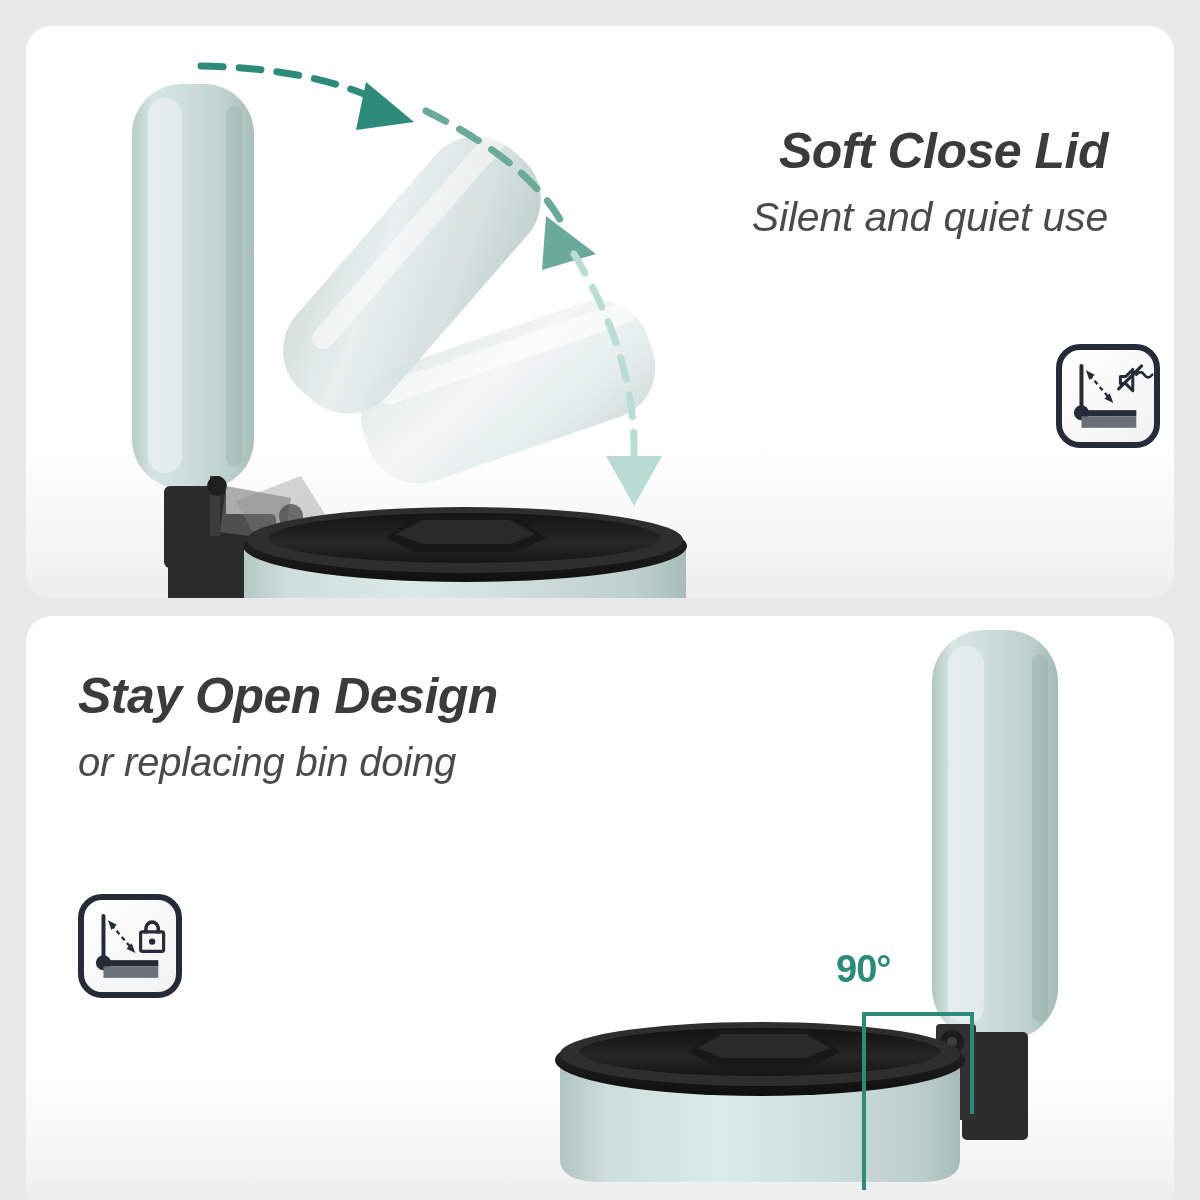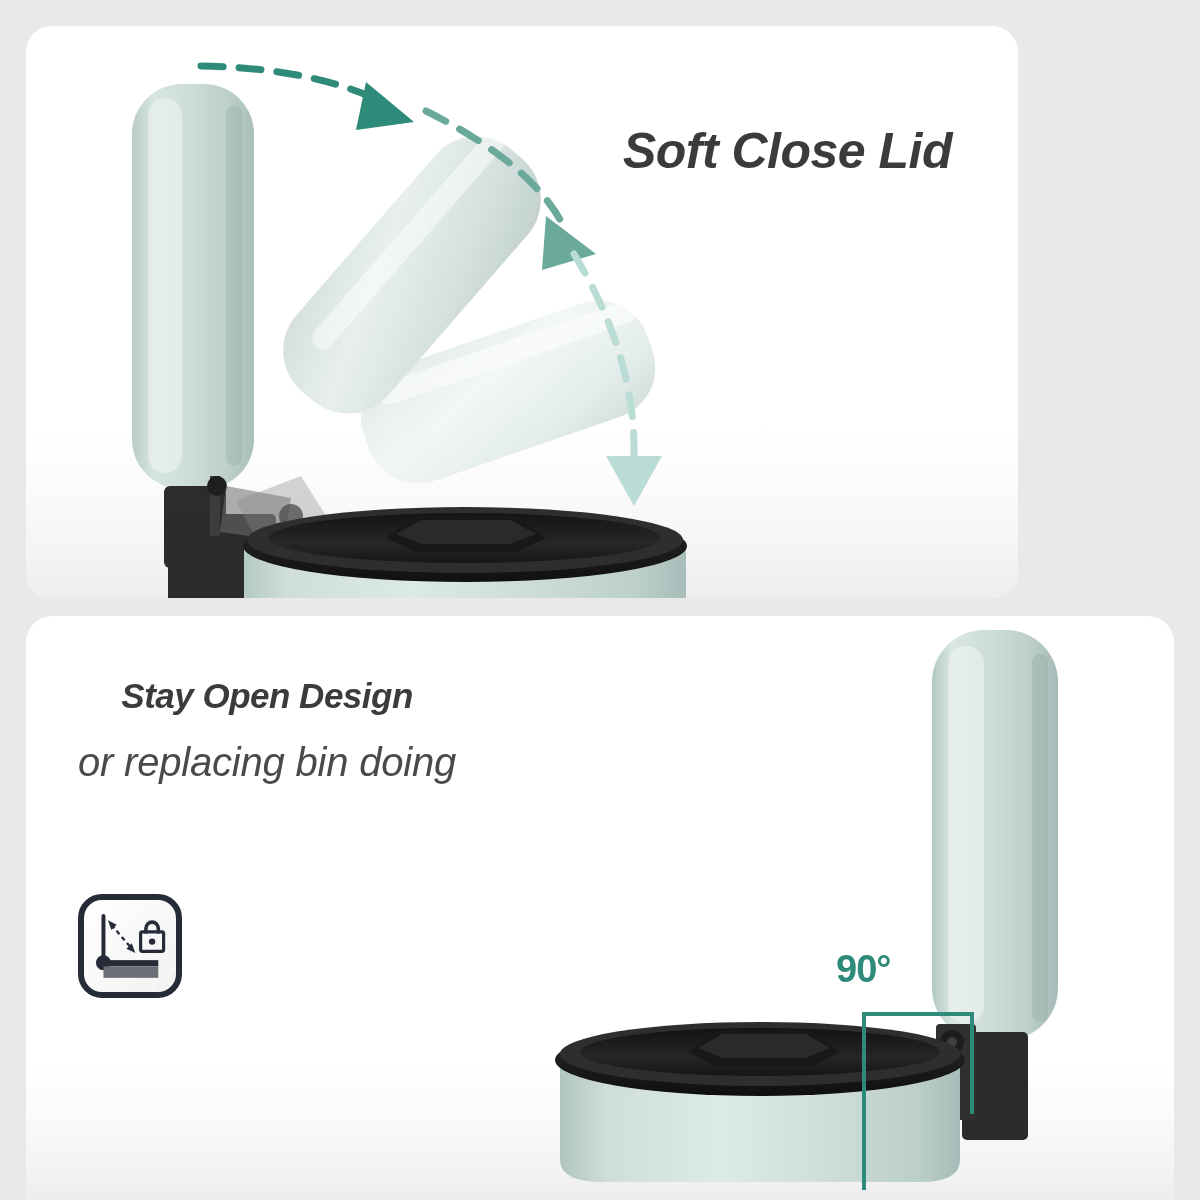"Soft Close Lid" #card-top { width: 992px -> 1148px }
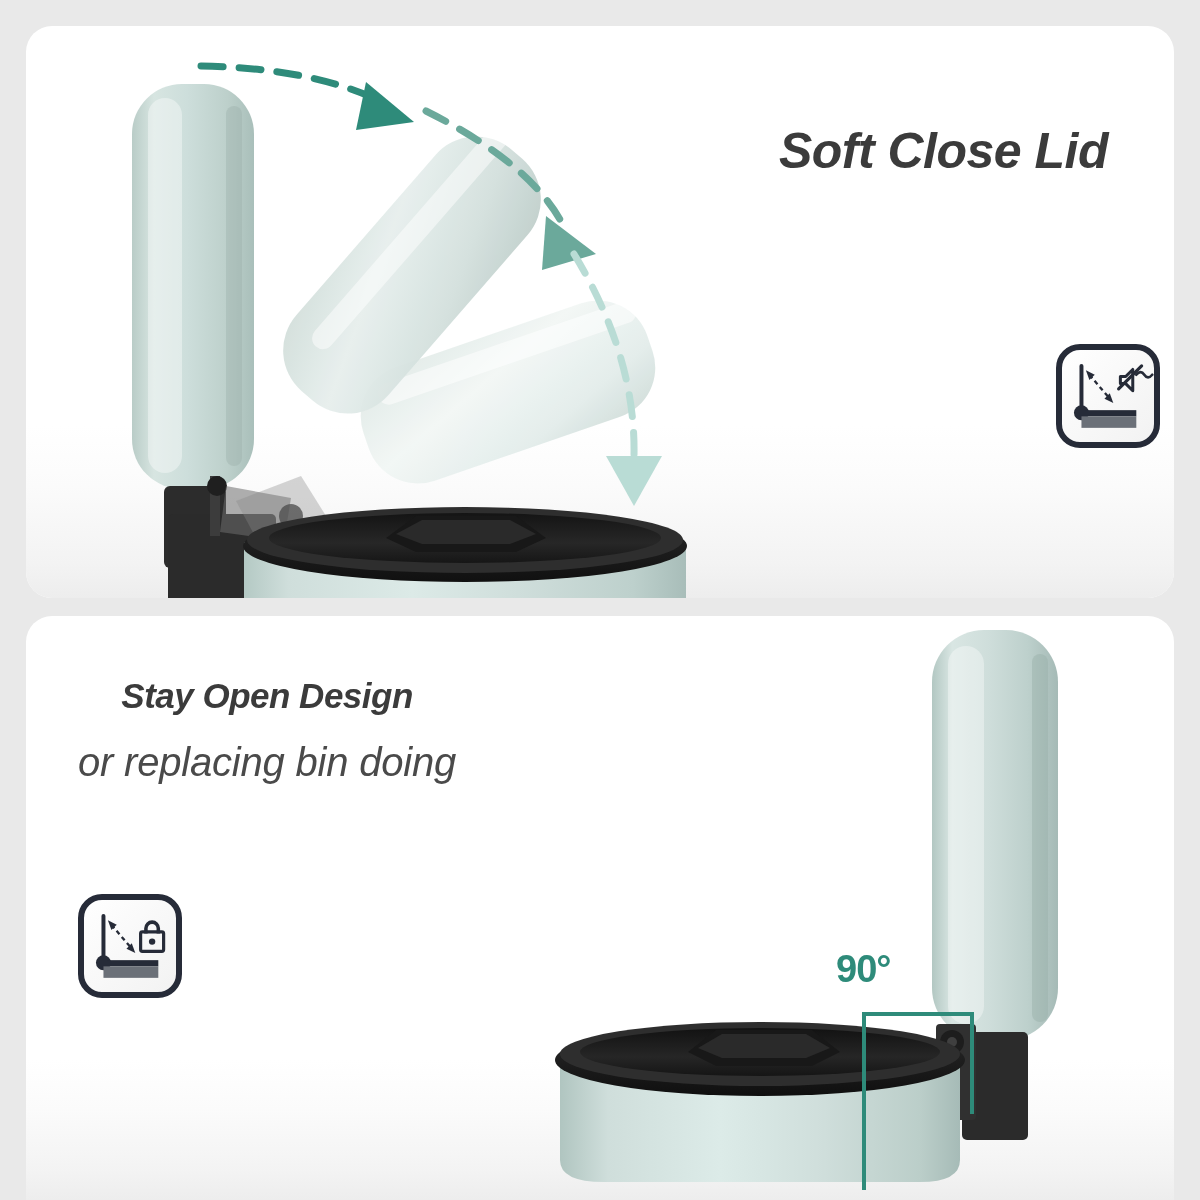"Silent and quiet use" div.subline { html: none -> <div>Silent and quiet use</div> }
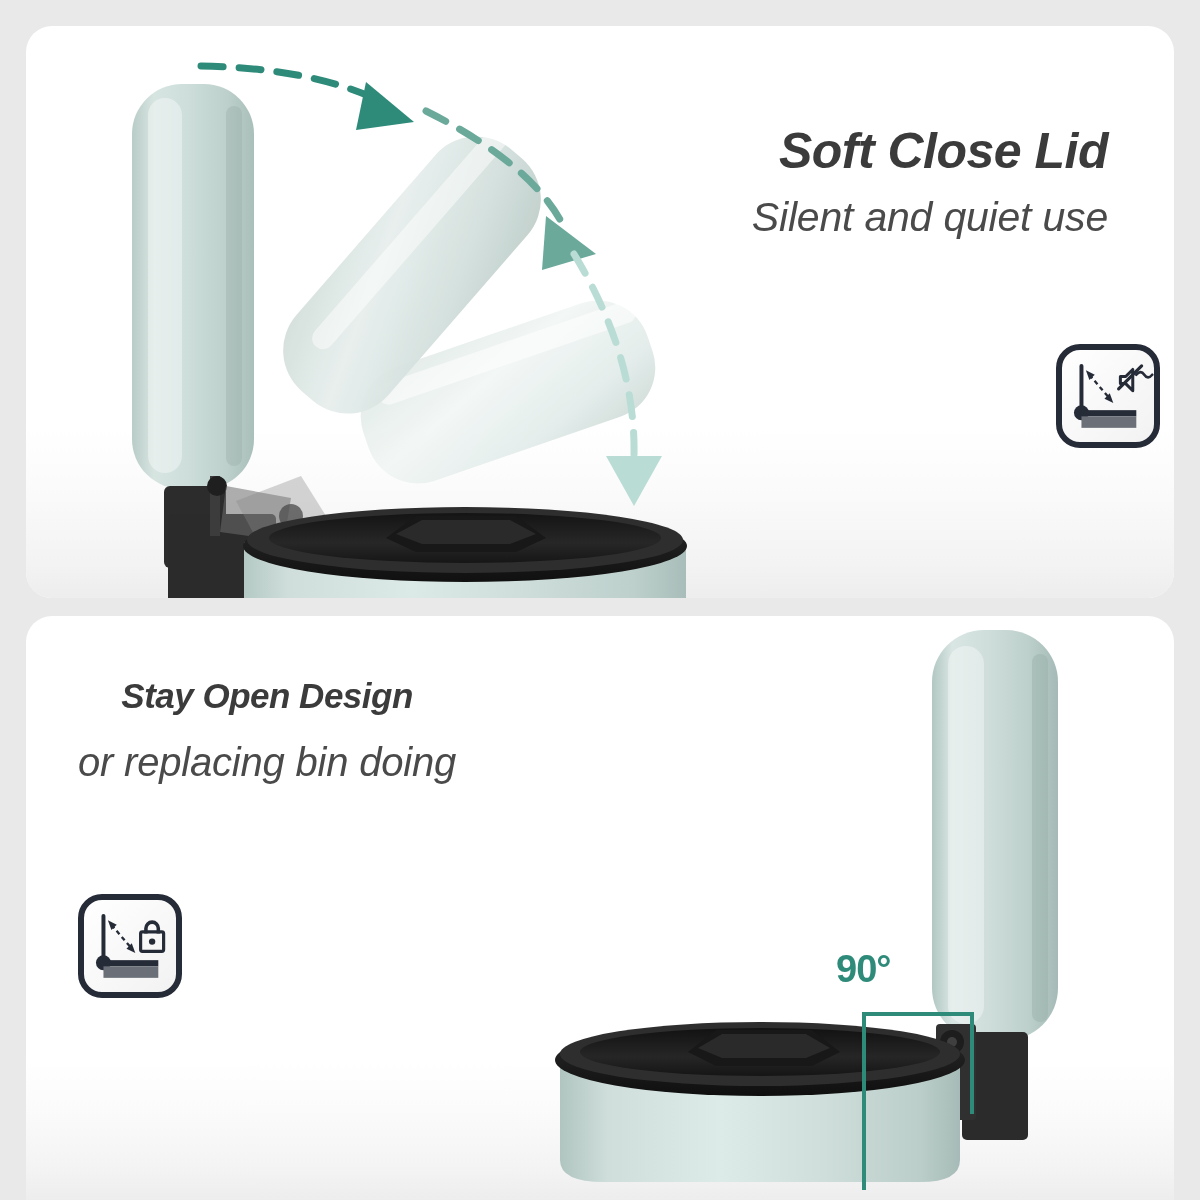"Stay Open Design" #bottom-text .headline { font-size: 35px -> 50px }
